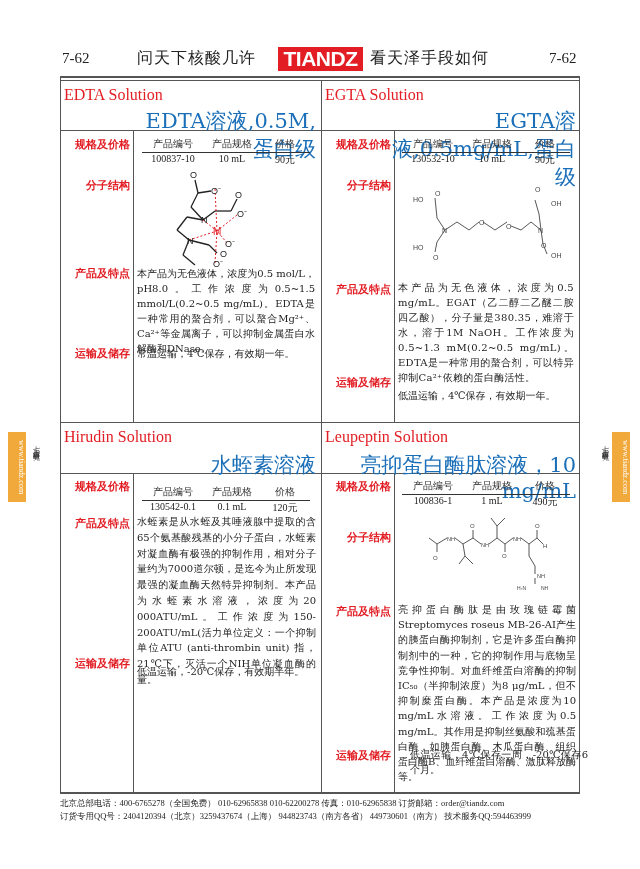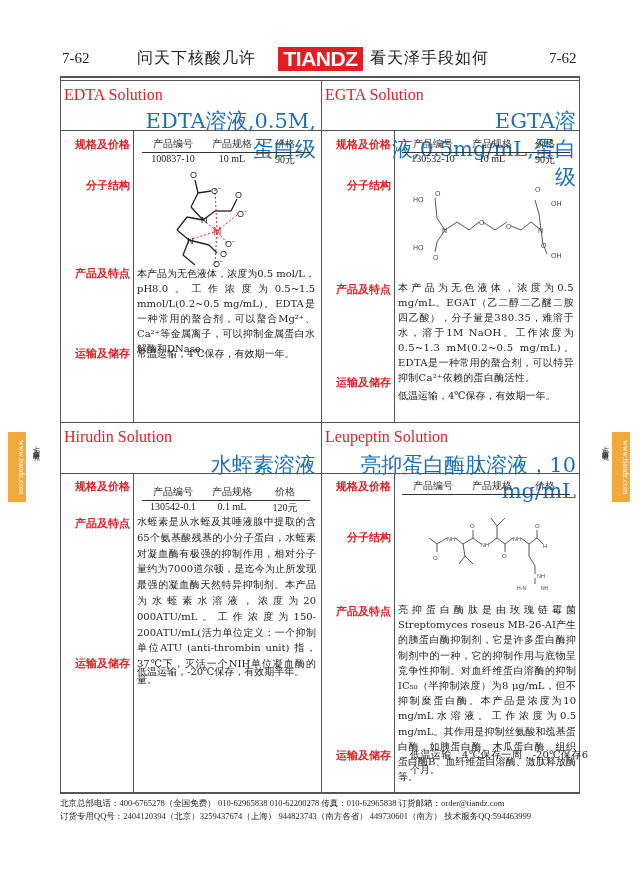"100836-1" div.row { html: none -> <div> <span>100836-1</span> <span>1 mL</span> <span>490元</span> </div> }
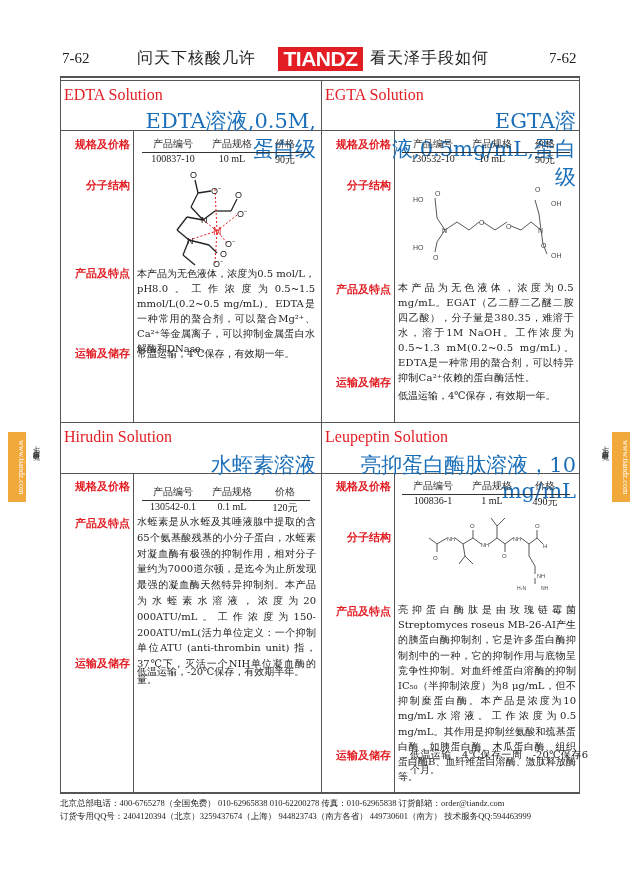"水蛭素是从水蛭及其唾液腺中提取的含65个氨基酸残基的小分子蛋白，水蛭素对凝血酶有" div.desc { text: 37 -> 21 }
